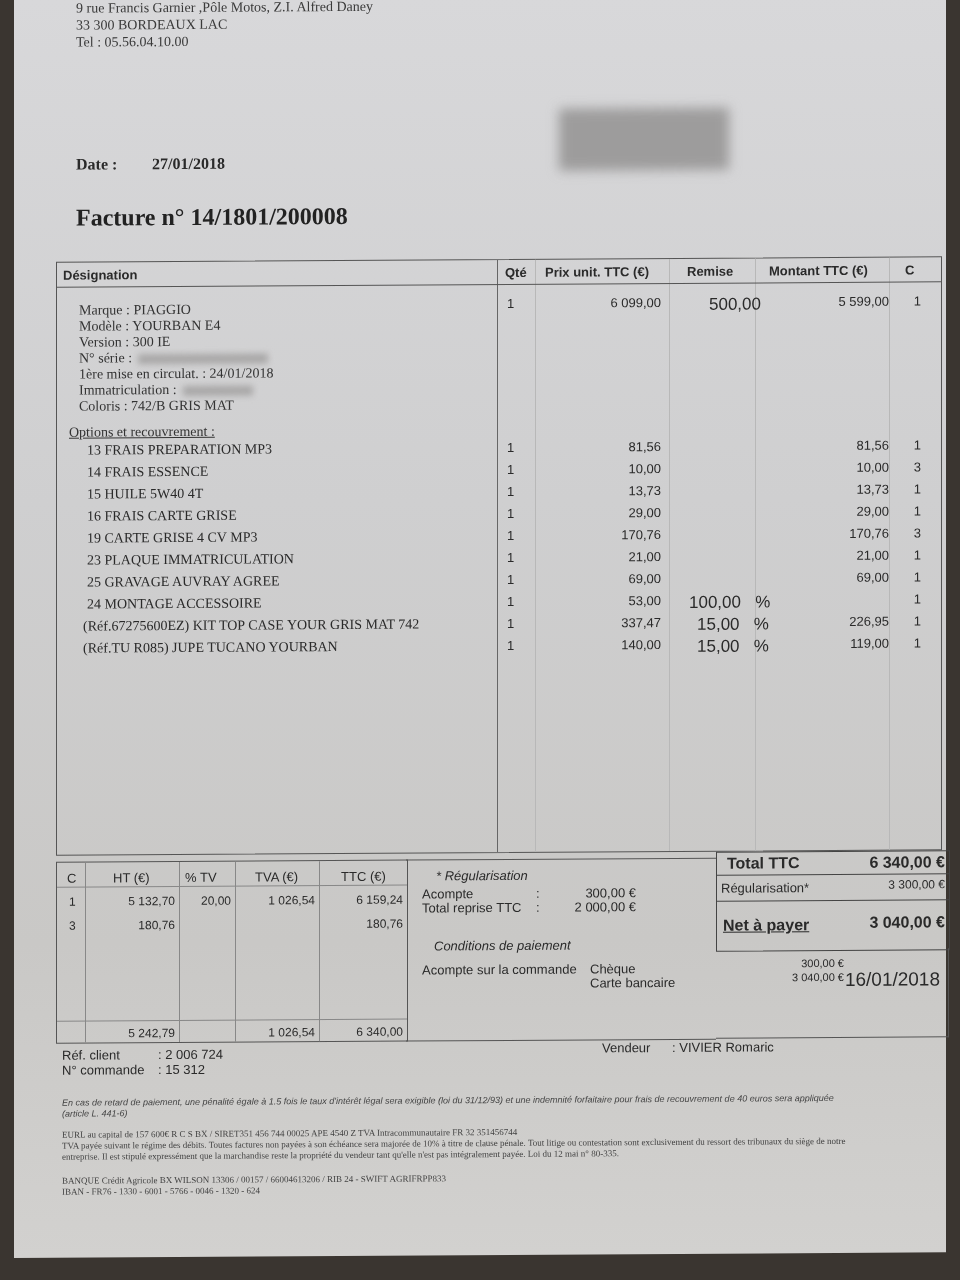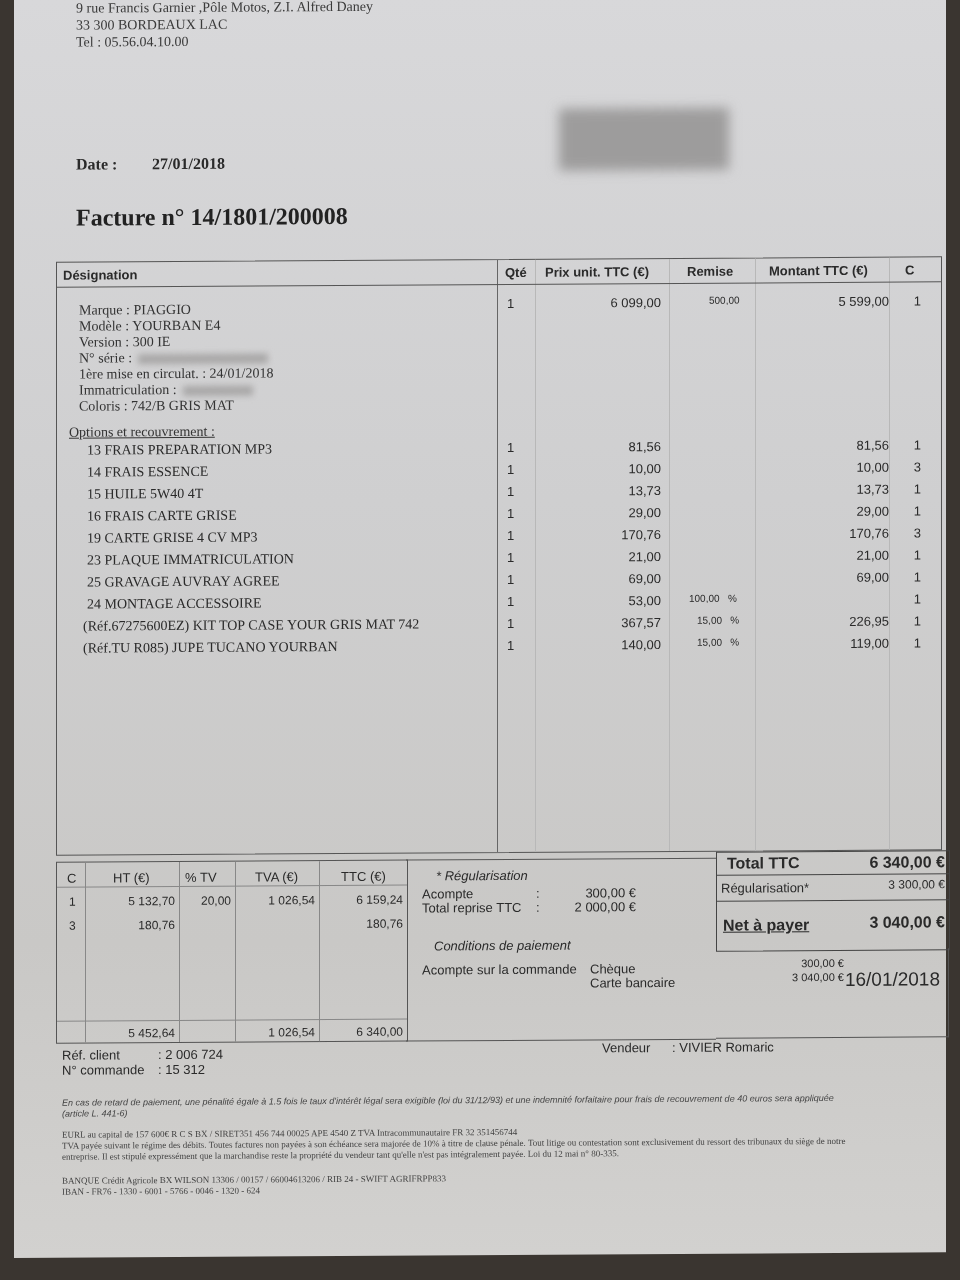"500,00" .row .rem { font-size: 10px -> 17px }
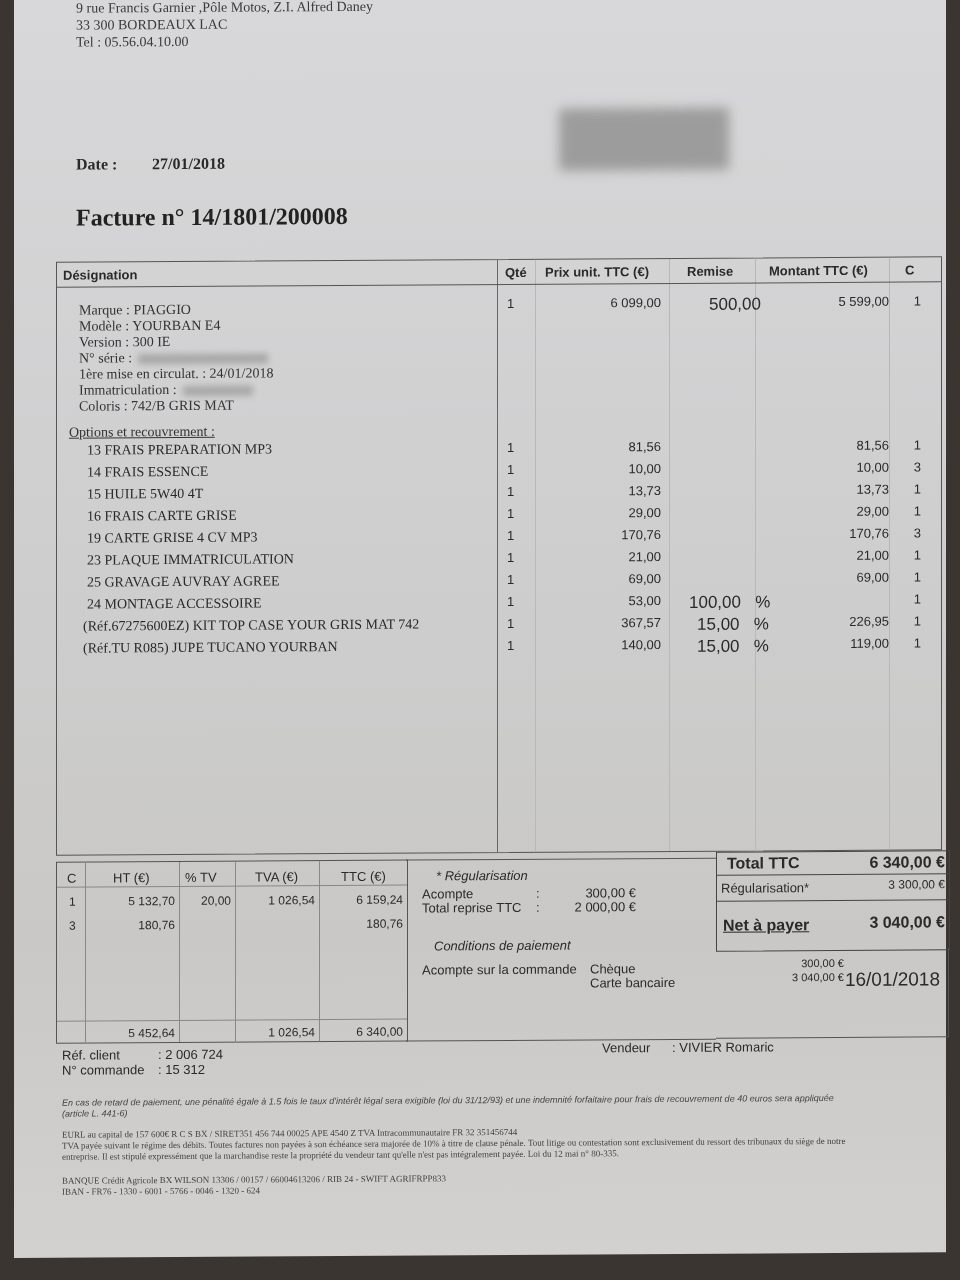"367,57" span.pu { text: 367,57 -> 337,47 }
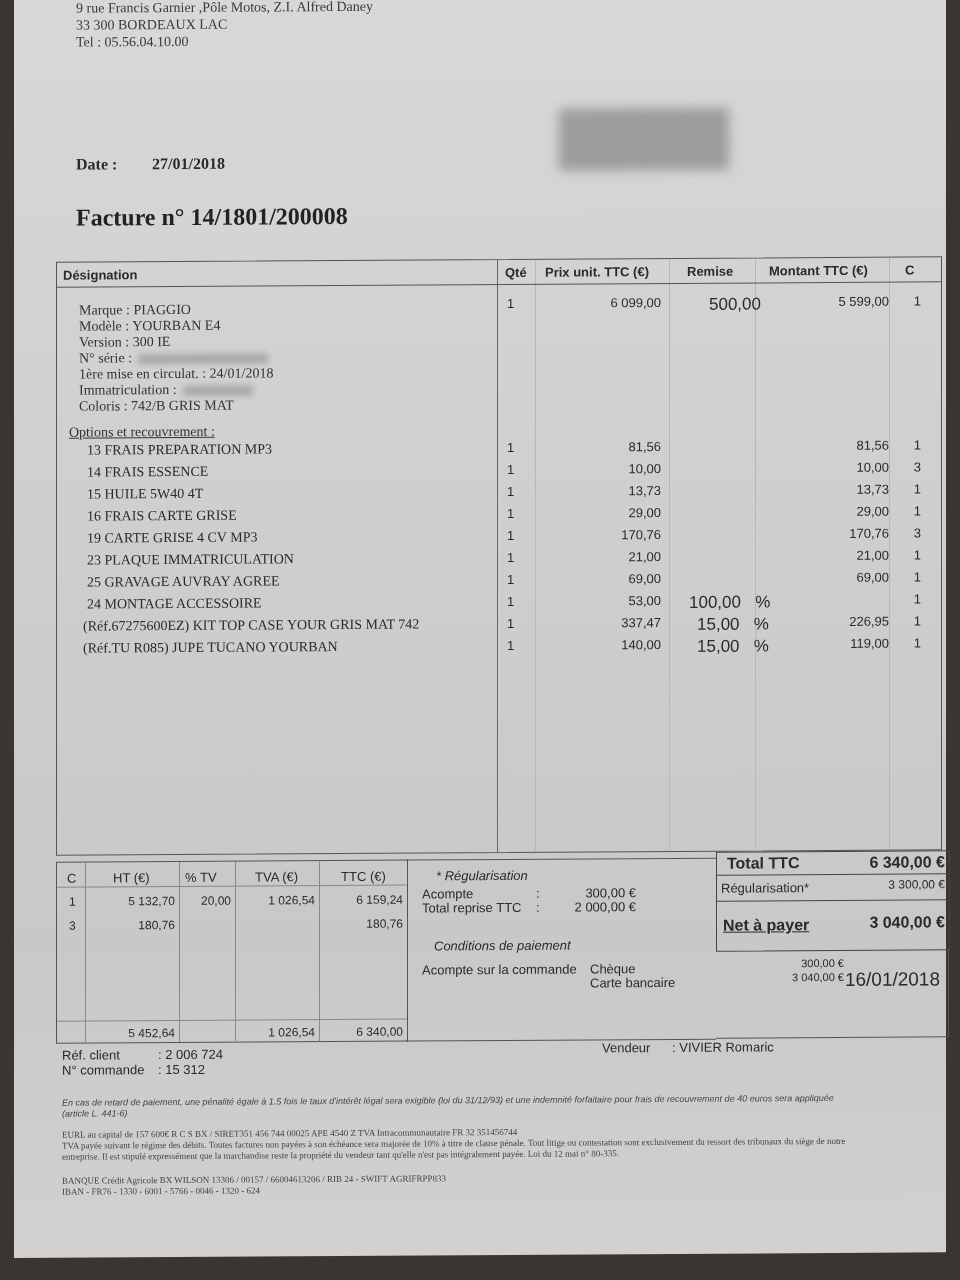"5 452,64" span.v { text: 5 452,64 -> 5 242,79 }
